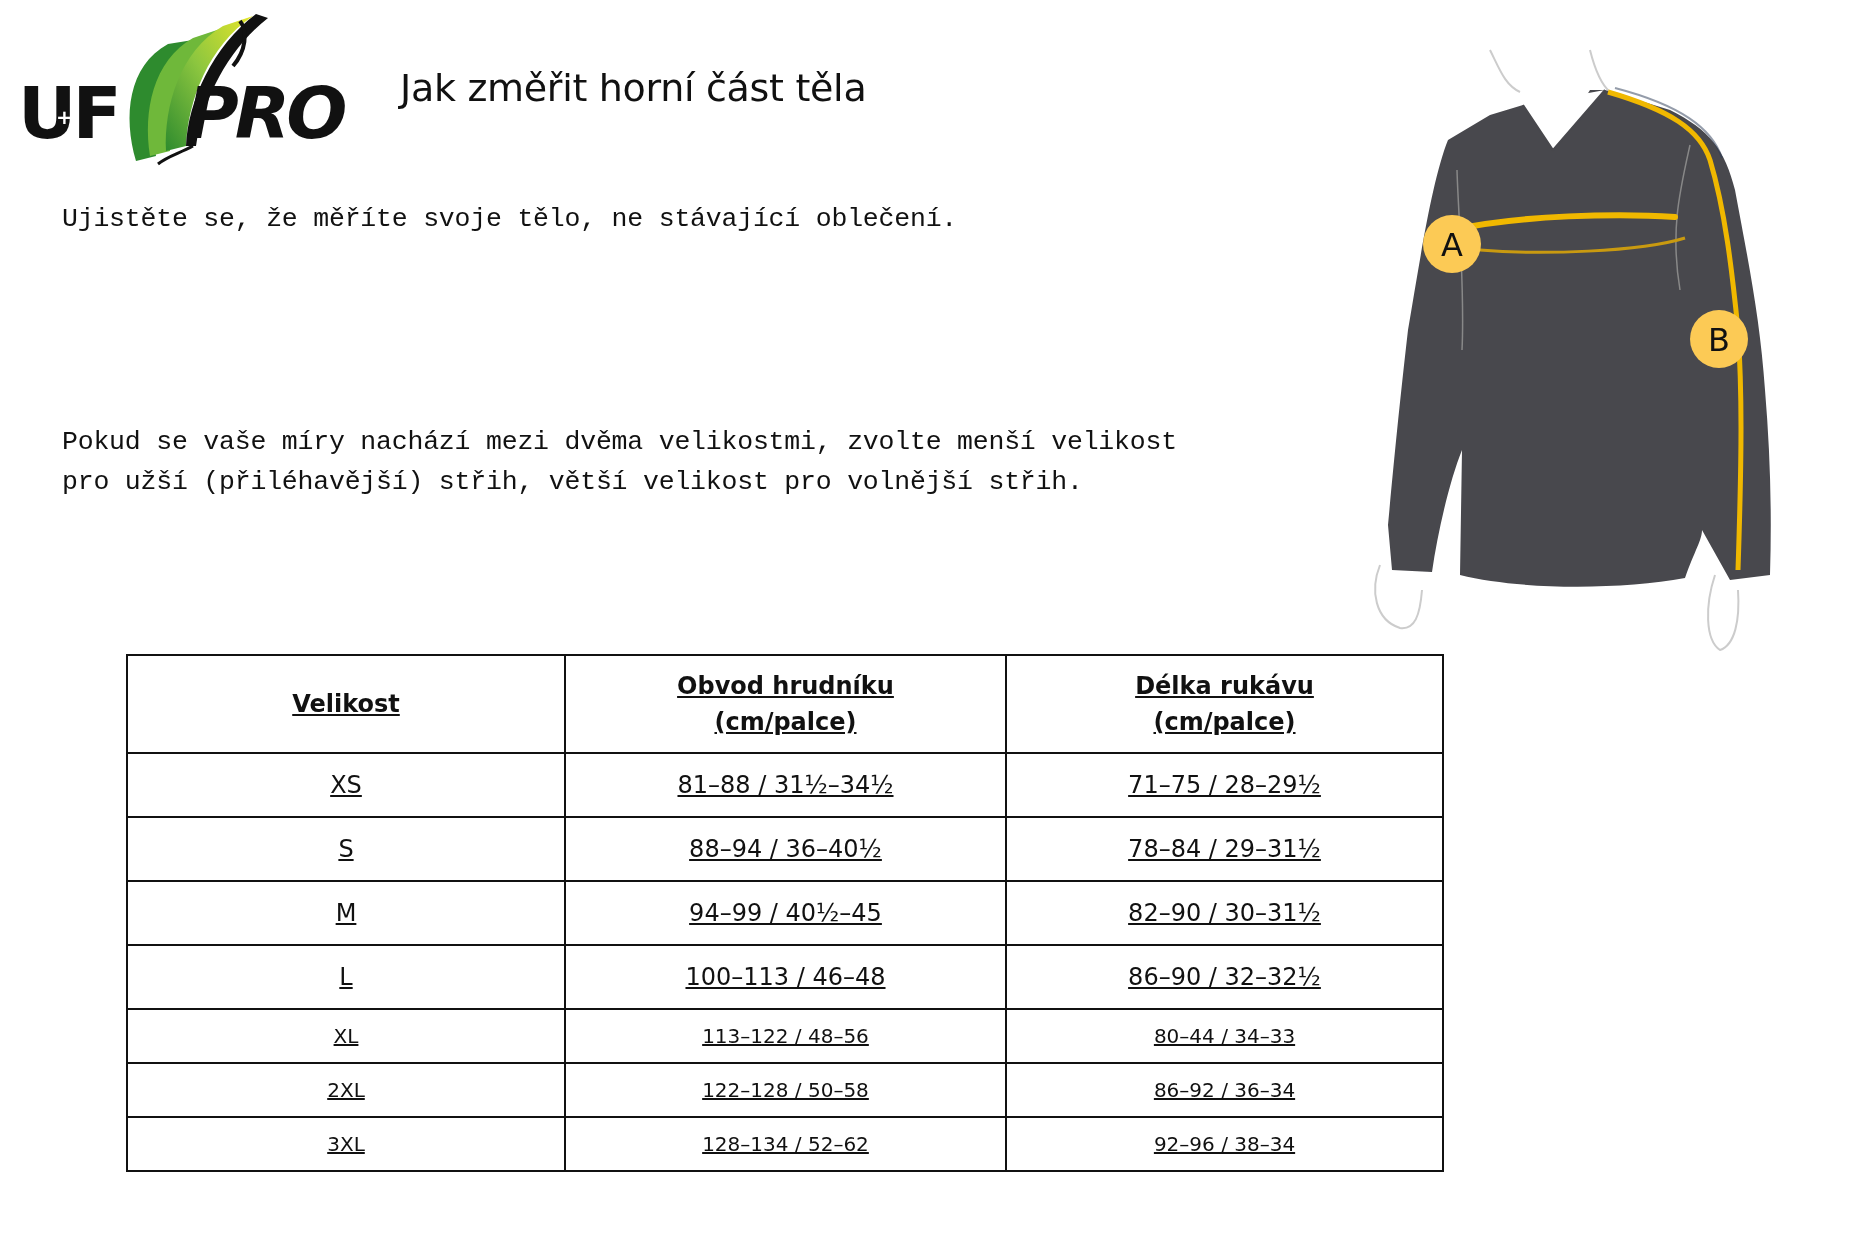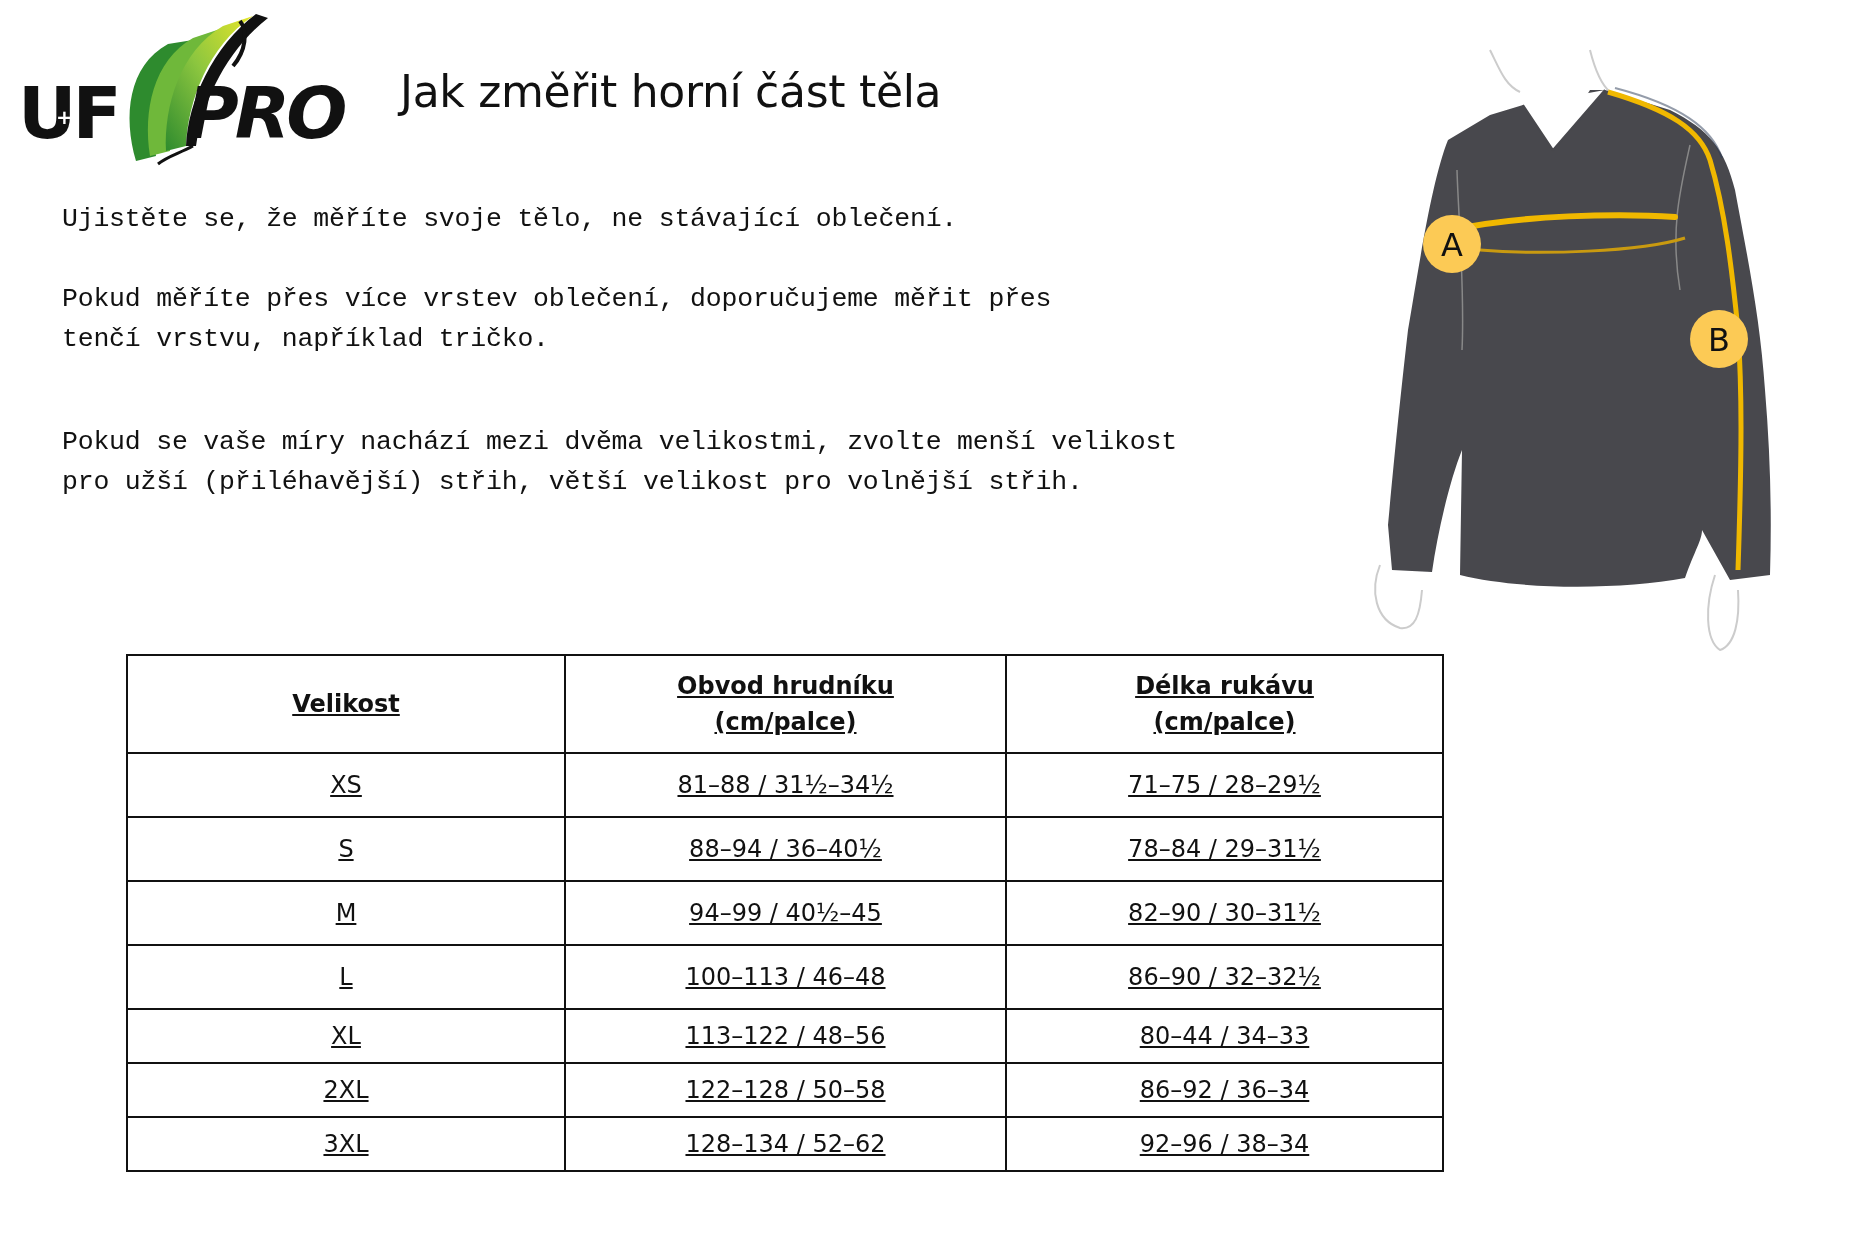"Jak změřit horní část těla" .title { font-size: 44px -> 38px }
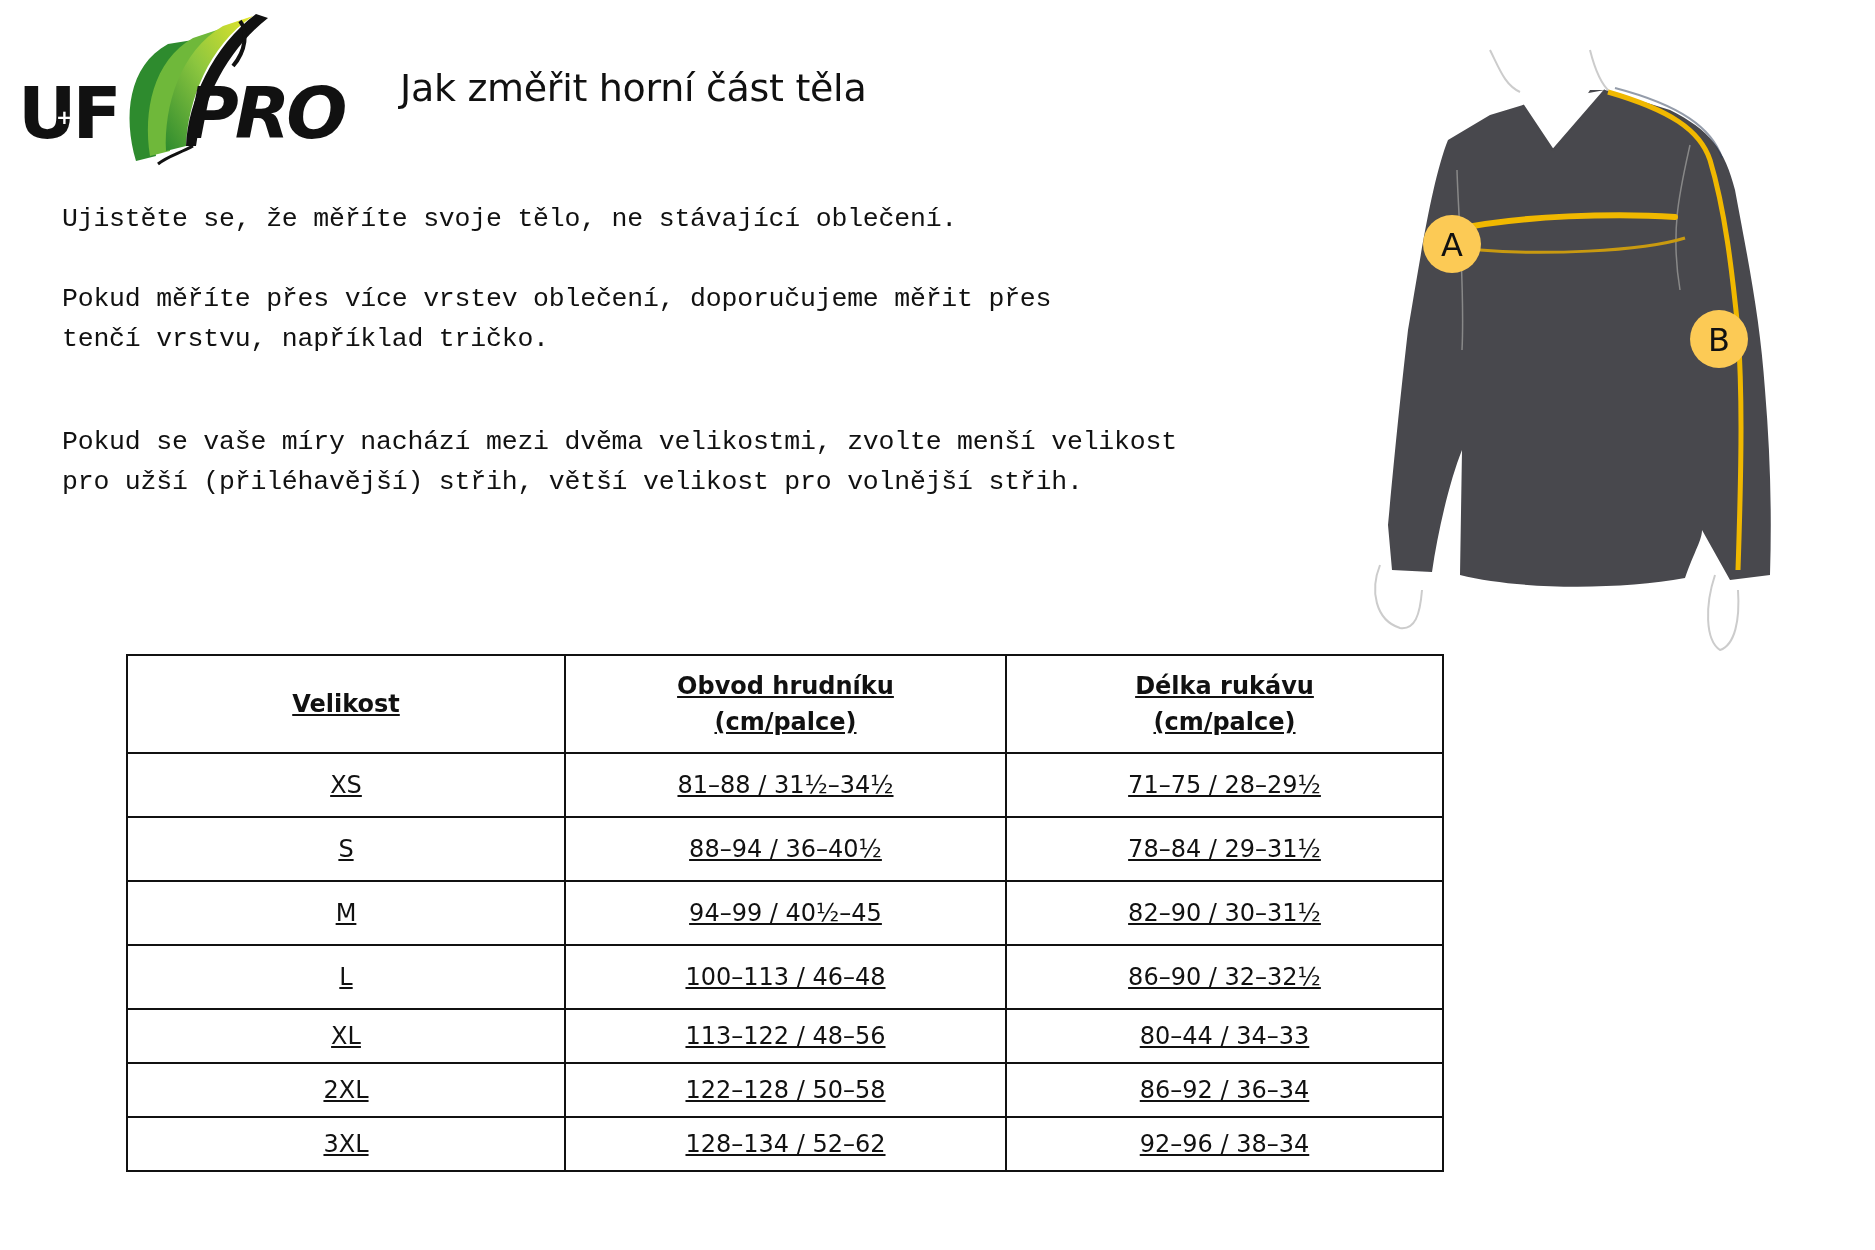"Pokud měříte přes více vrstev" p { html: <p>Pokud měříte přes více vrstev oblečení, doporučujeme měřit přes tenčí vrstvu, například tričko.</p> -> none }
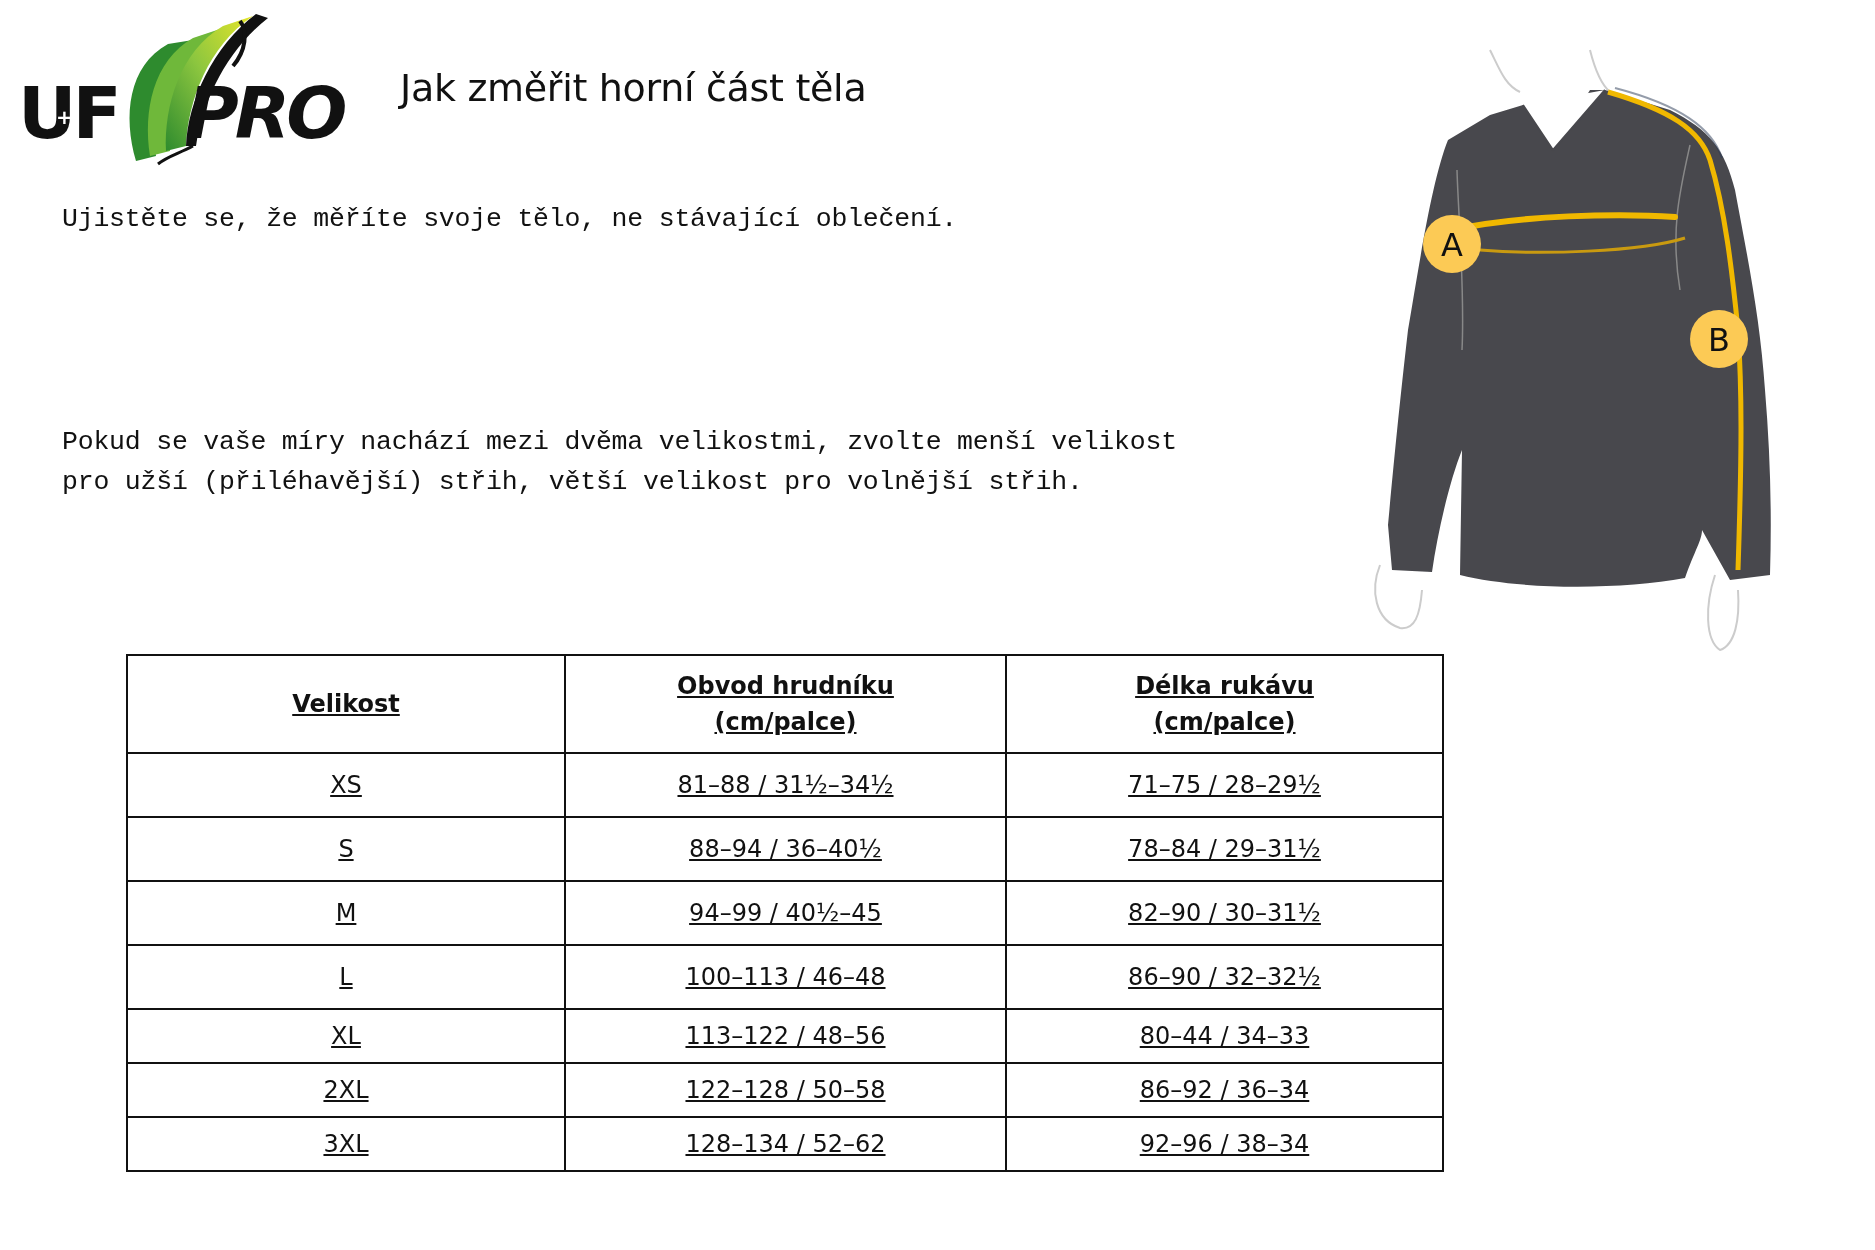"XL" .size-table tr.small td { font-size: 24px -> 20px }
